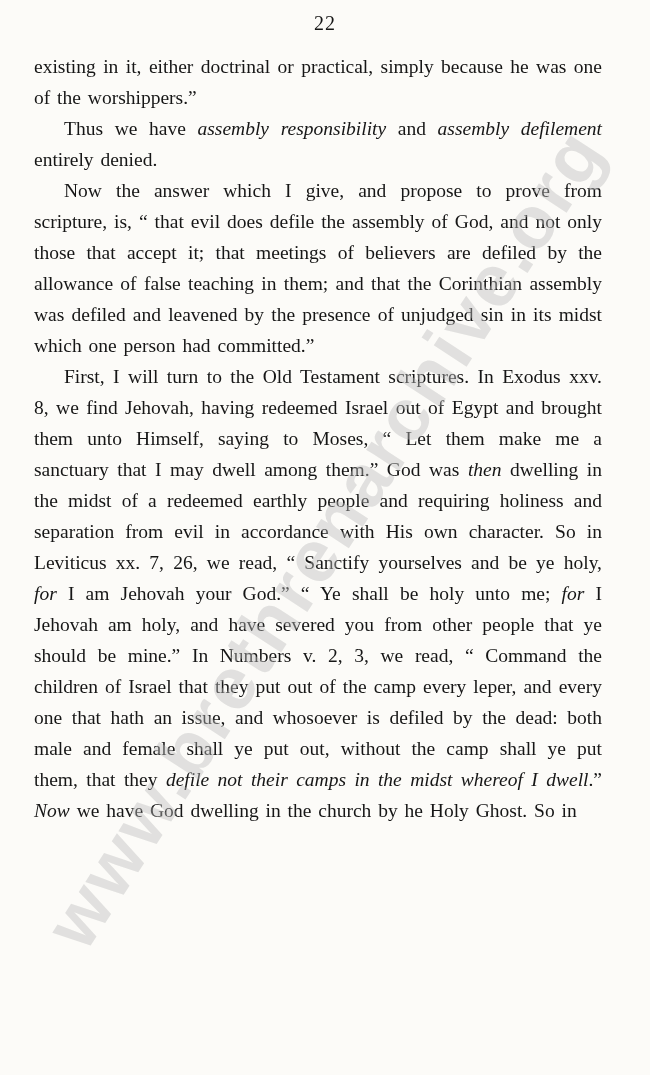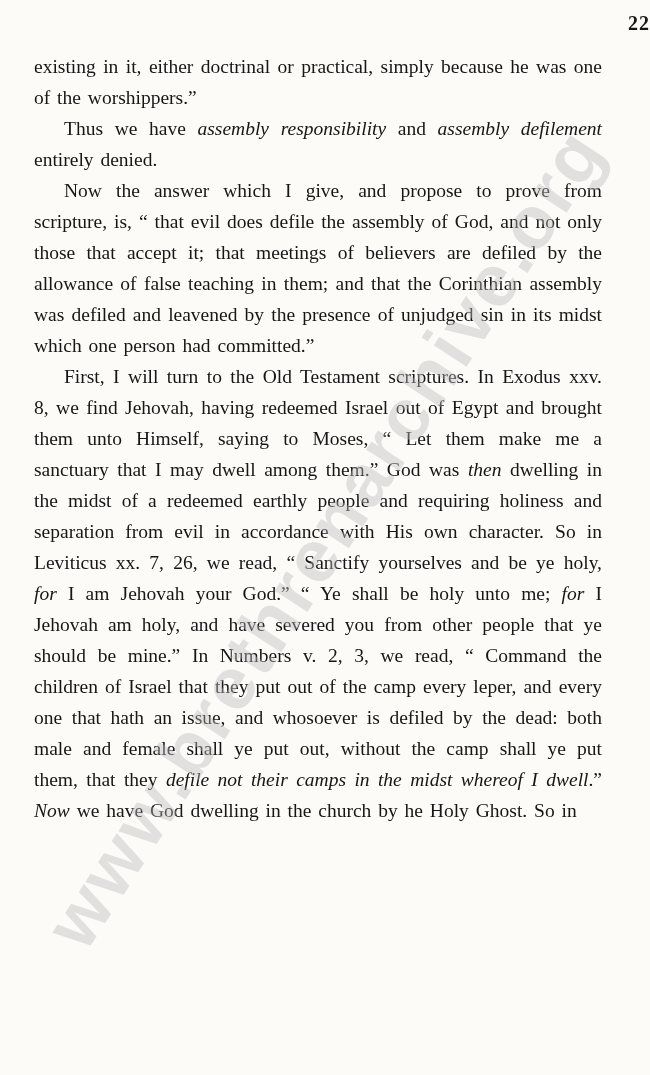"22" .page-number { font-weight: bold -> normal; text-align: right -> center }
